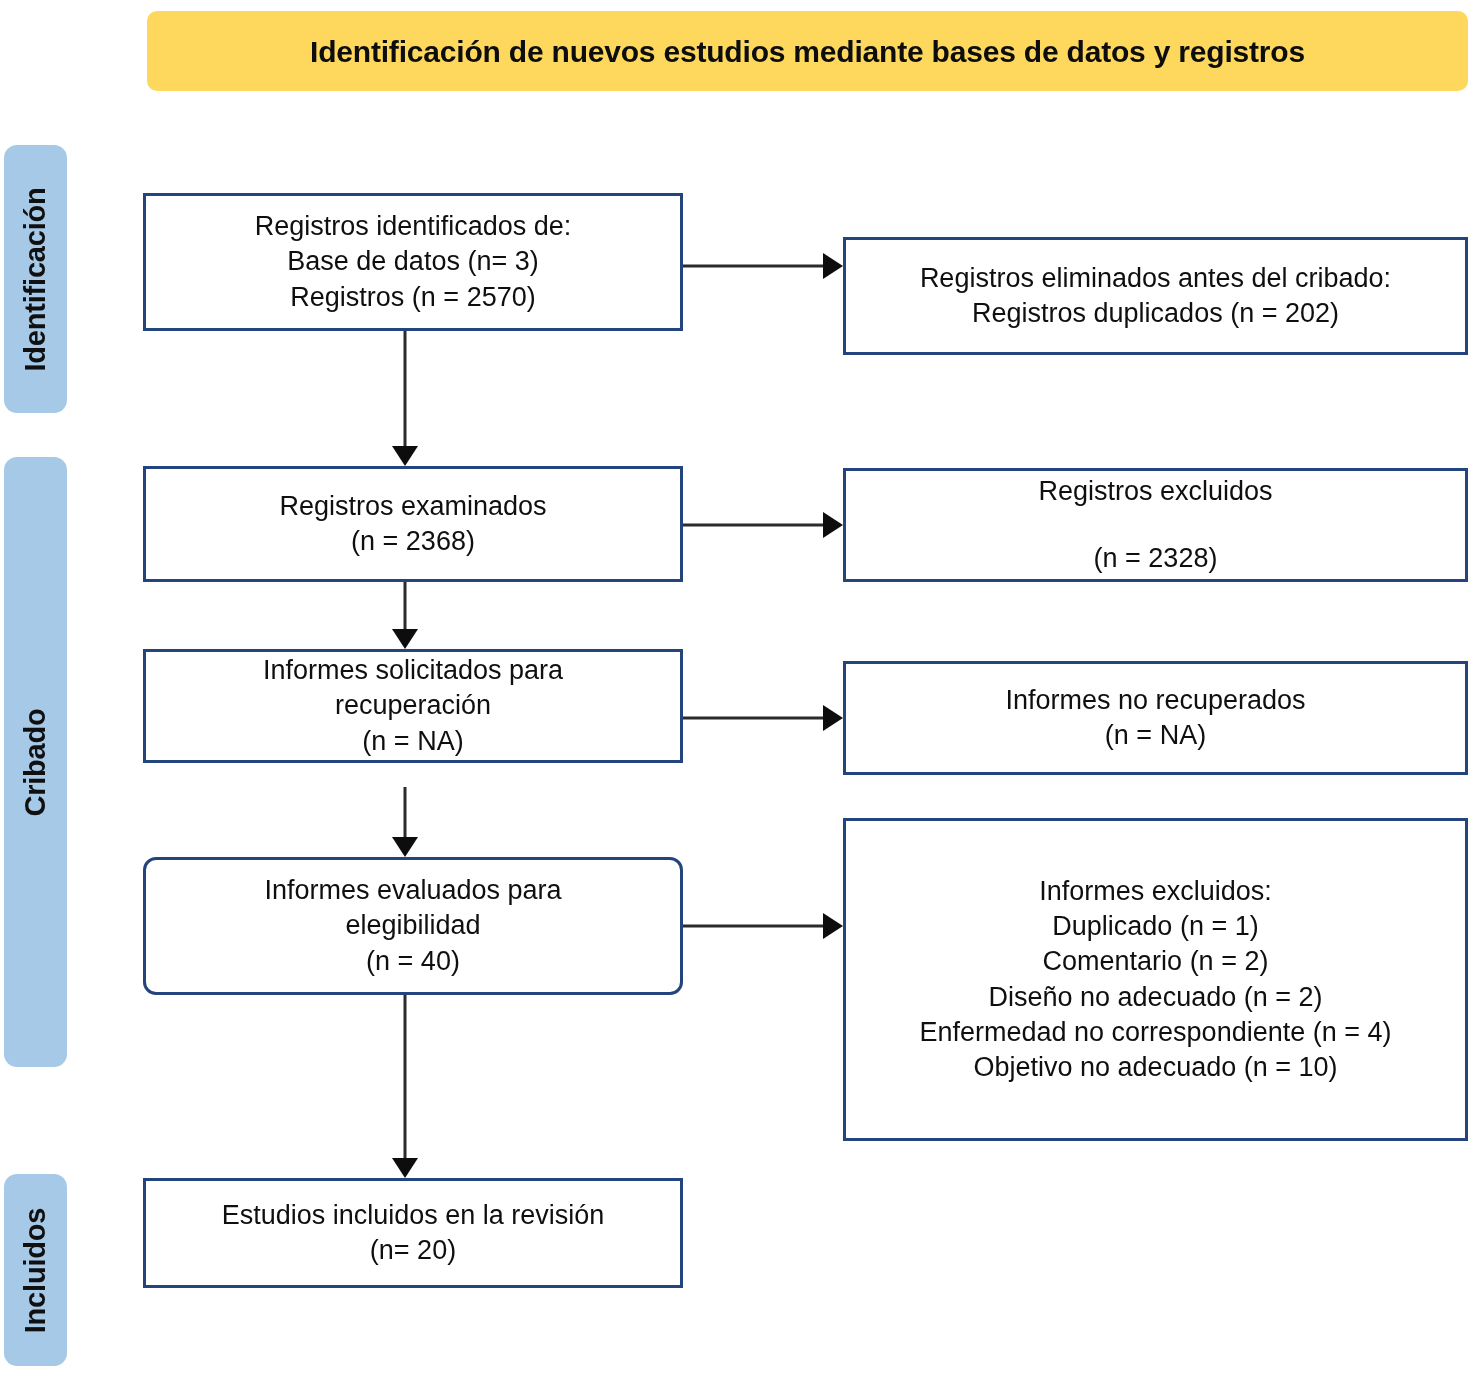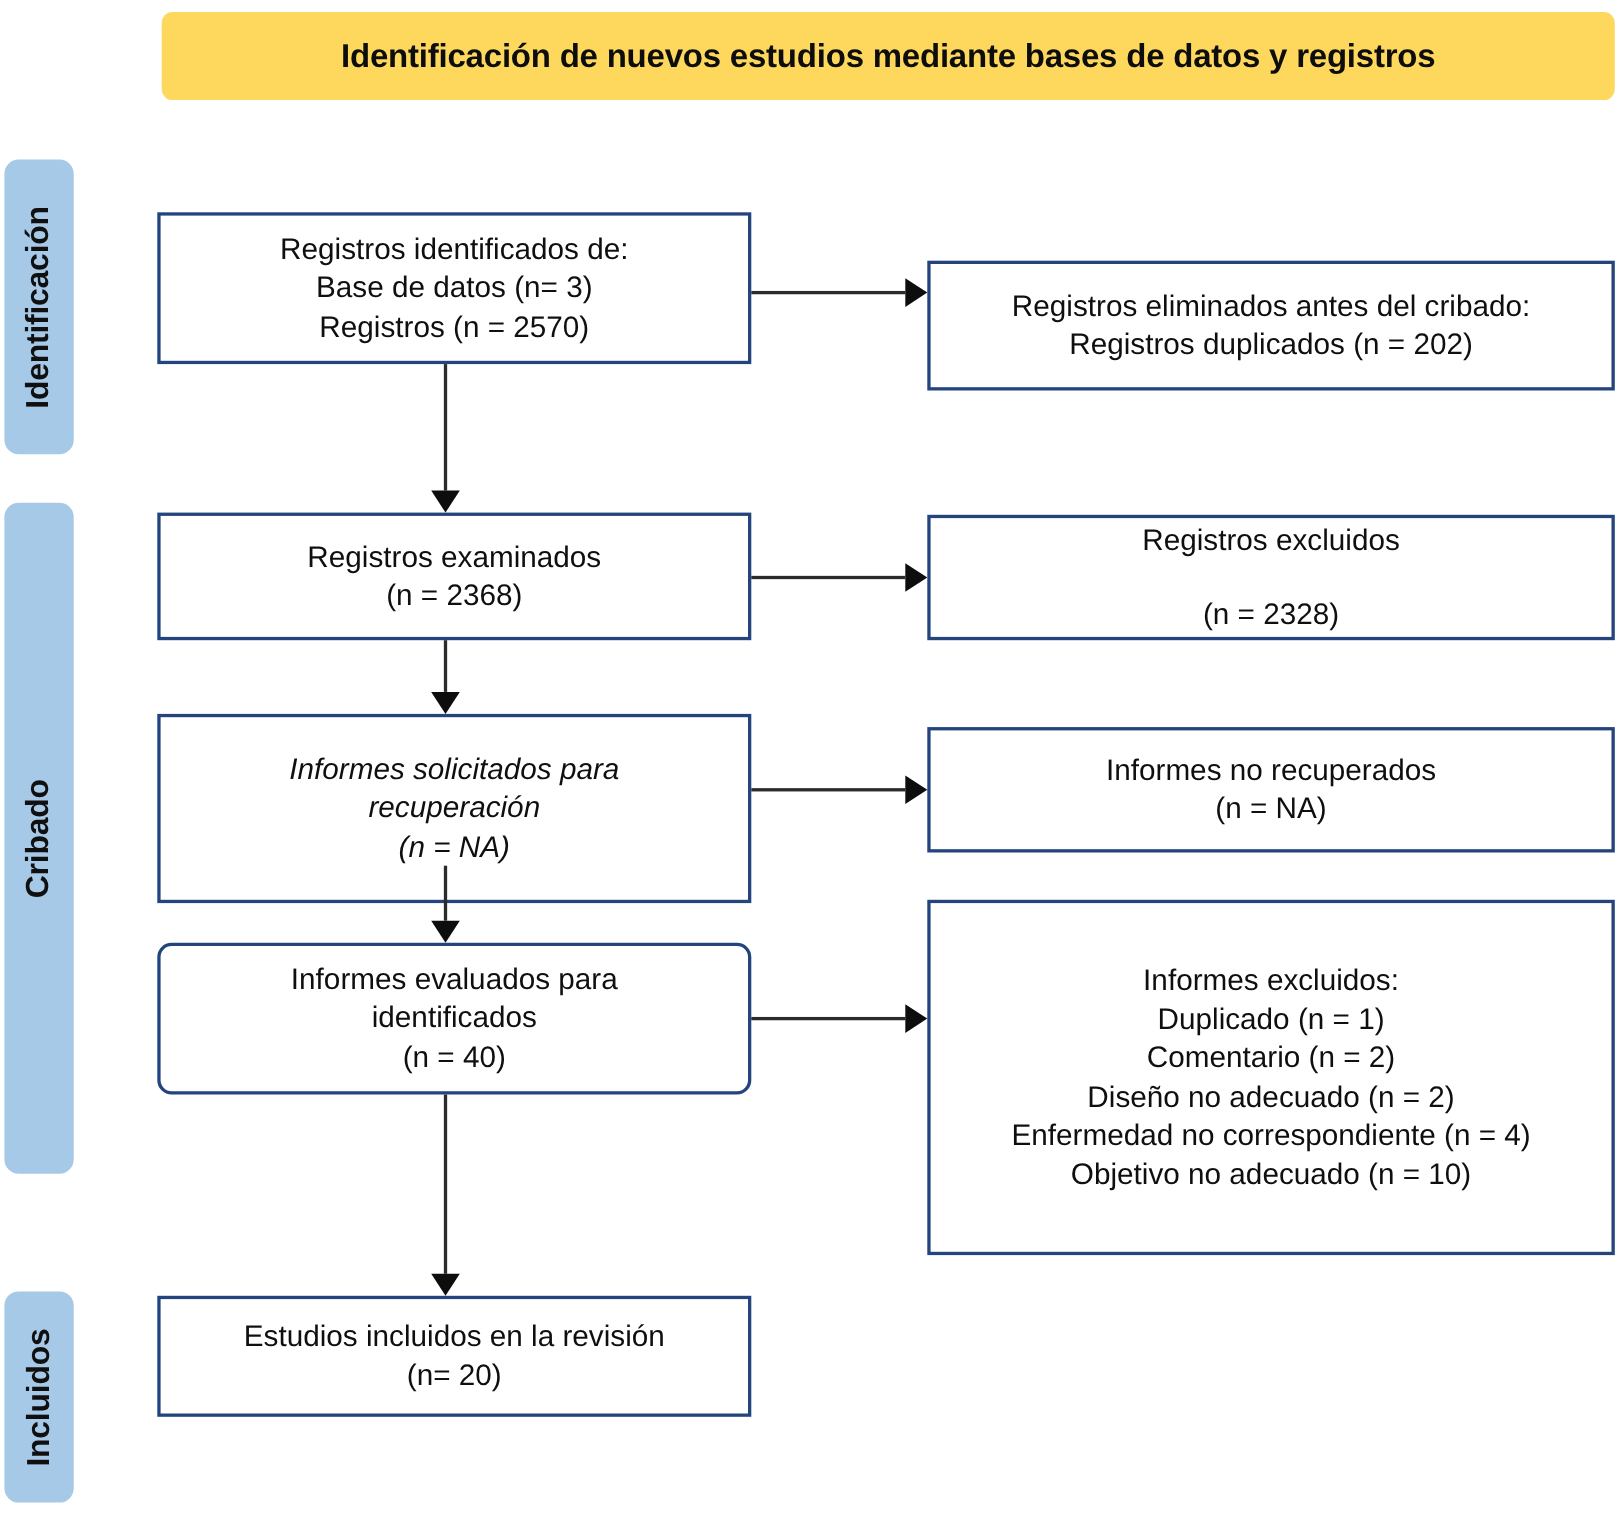"Informes solicitados para" #box-sought { font-style: italic -> none; height: 172px -> 114px }
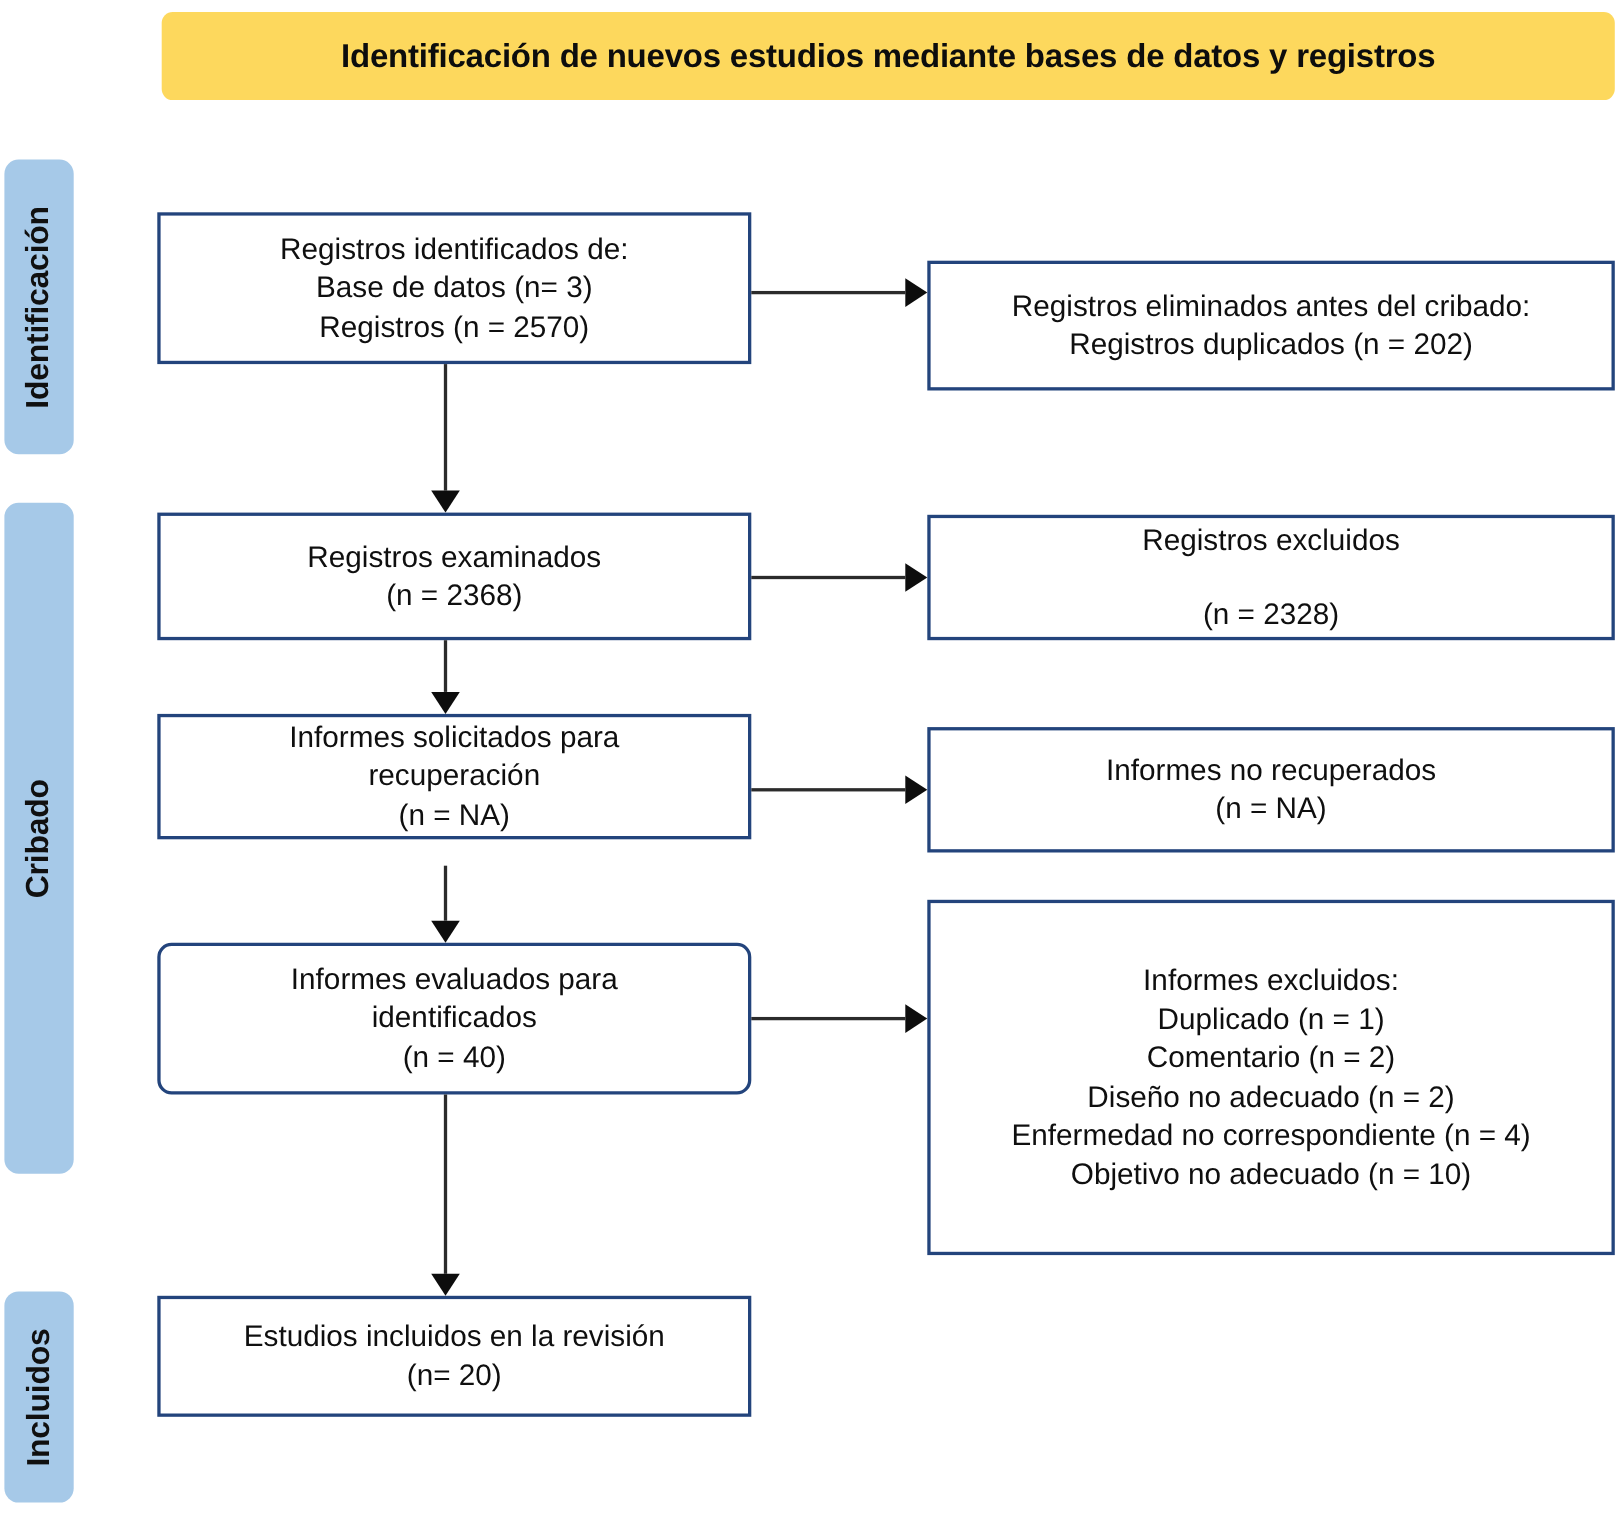"identificados" div.line { text: identificados -> elegibilidad }
